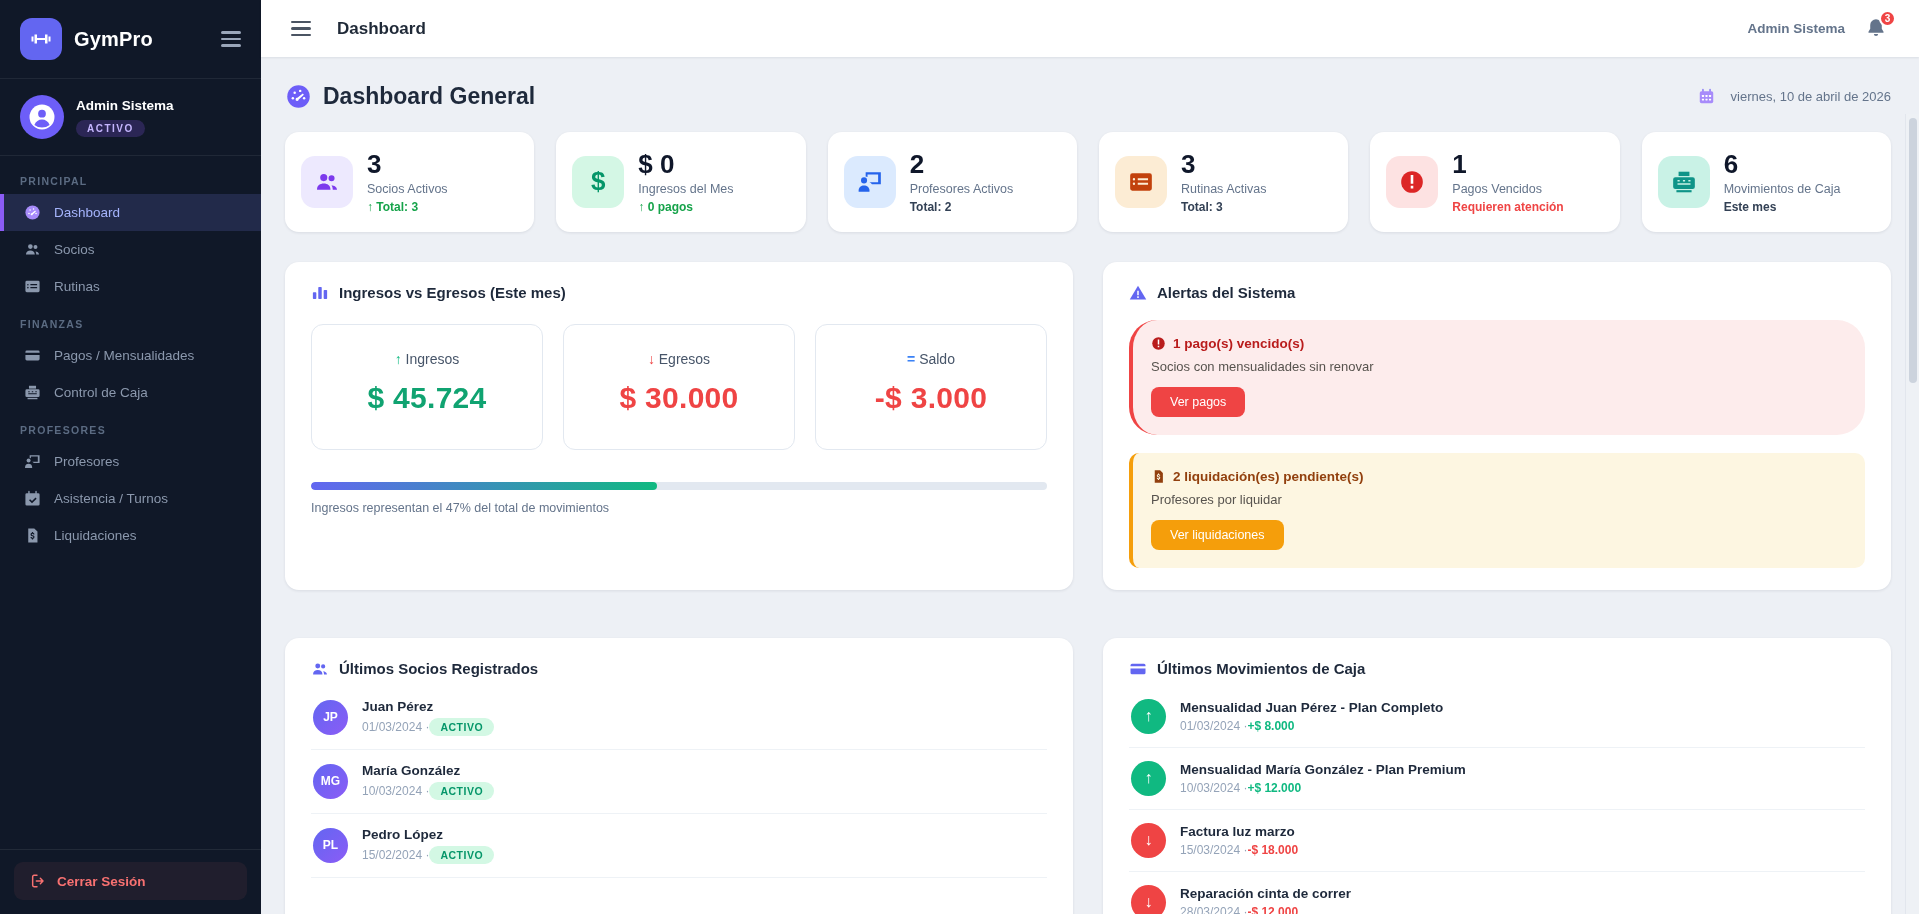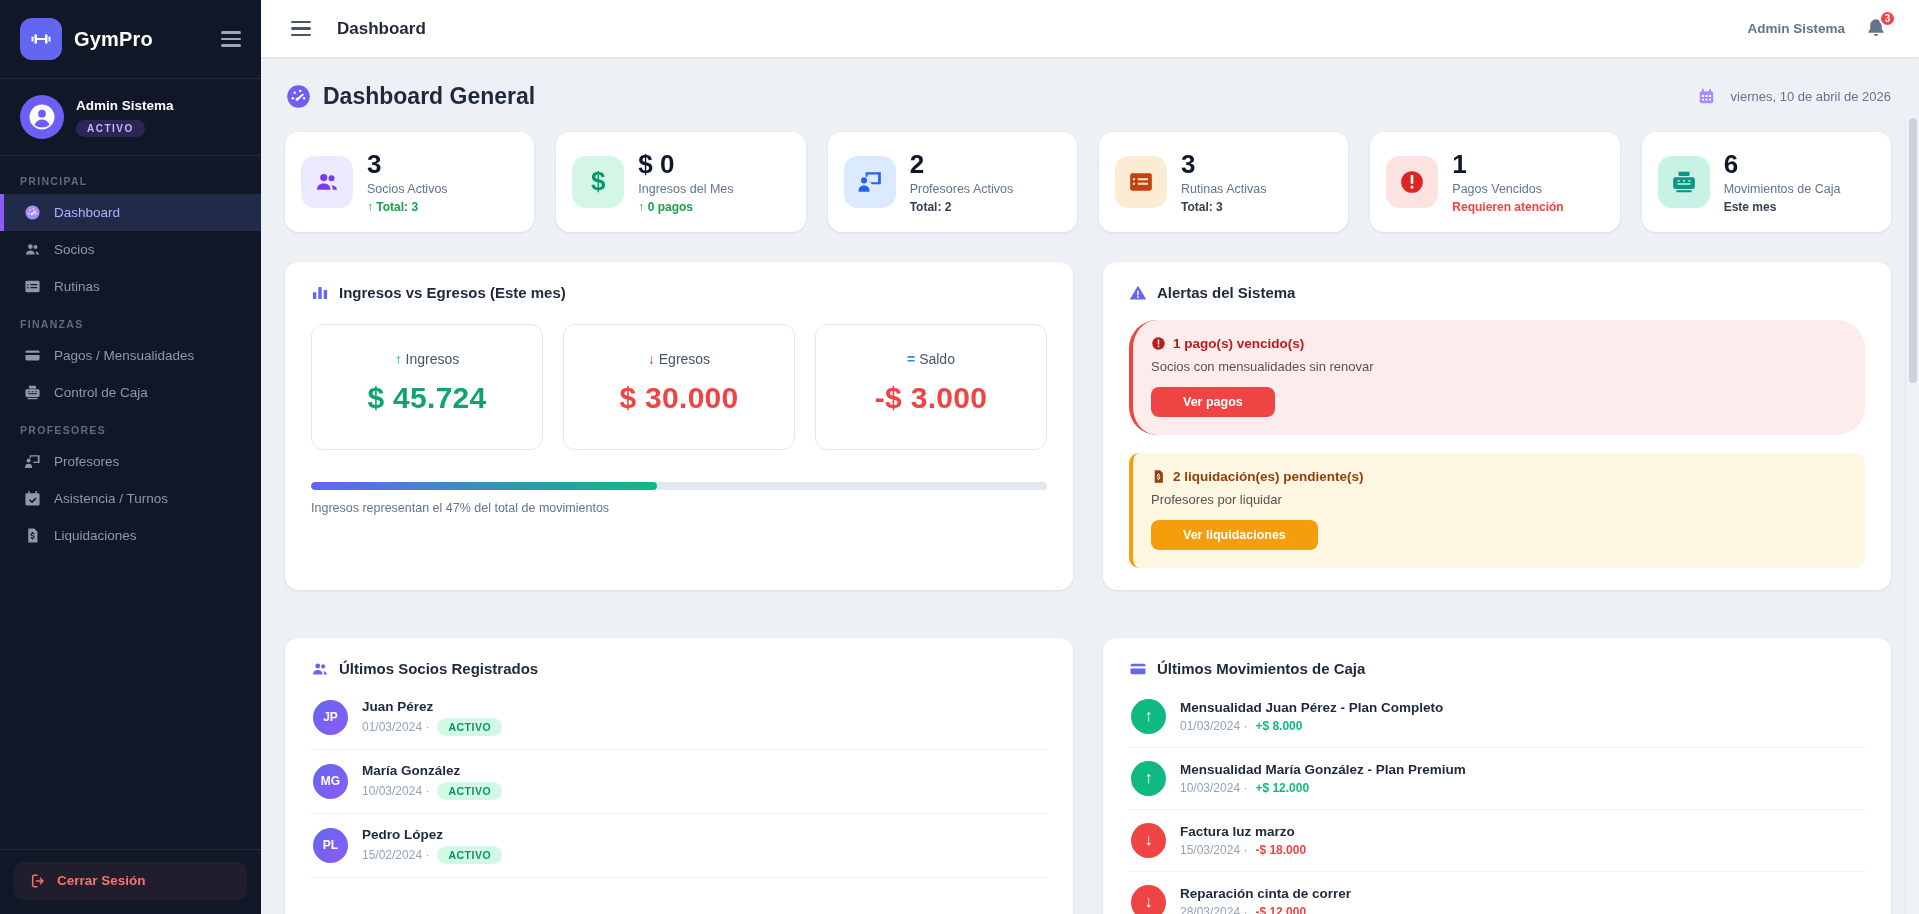"Ver pagos" .alert-btn { font-weight: bold -> normal; padding: 8px 32px -> 8px 19px }
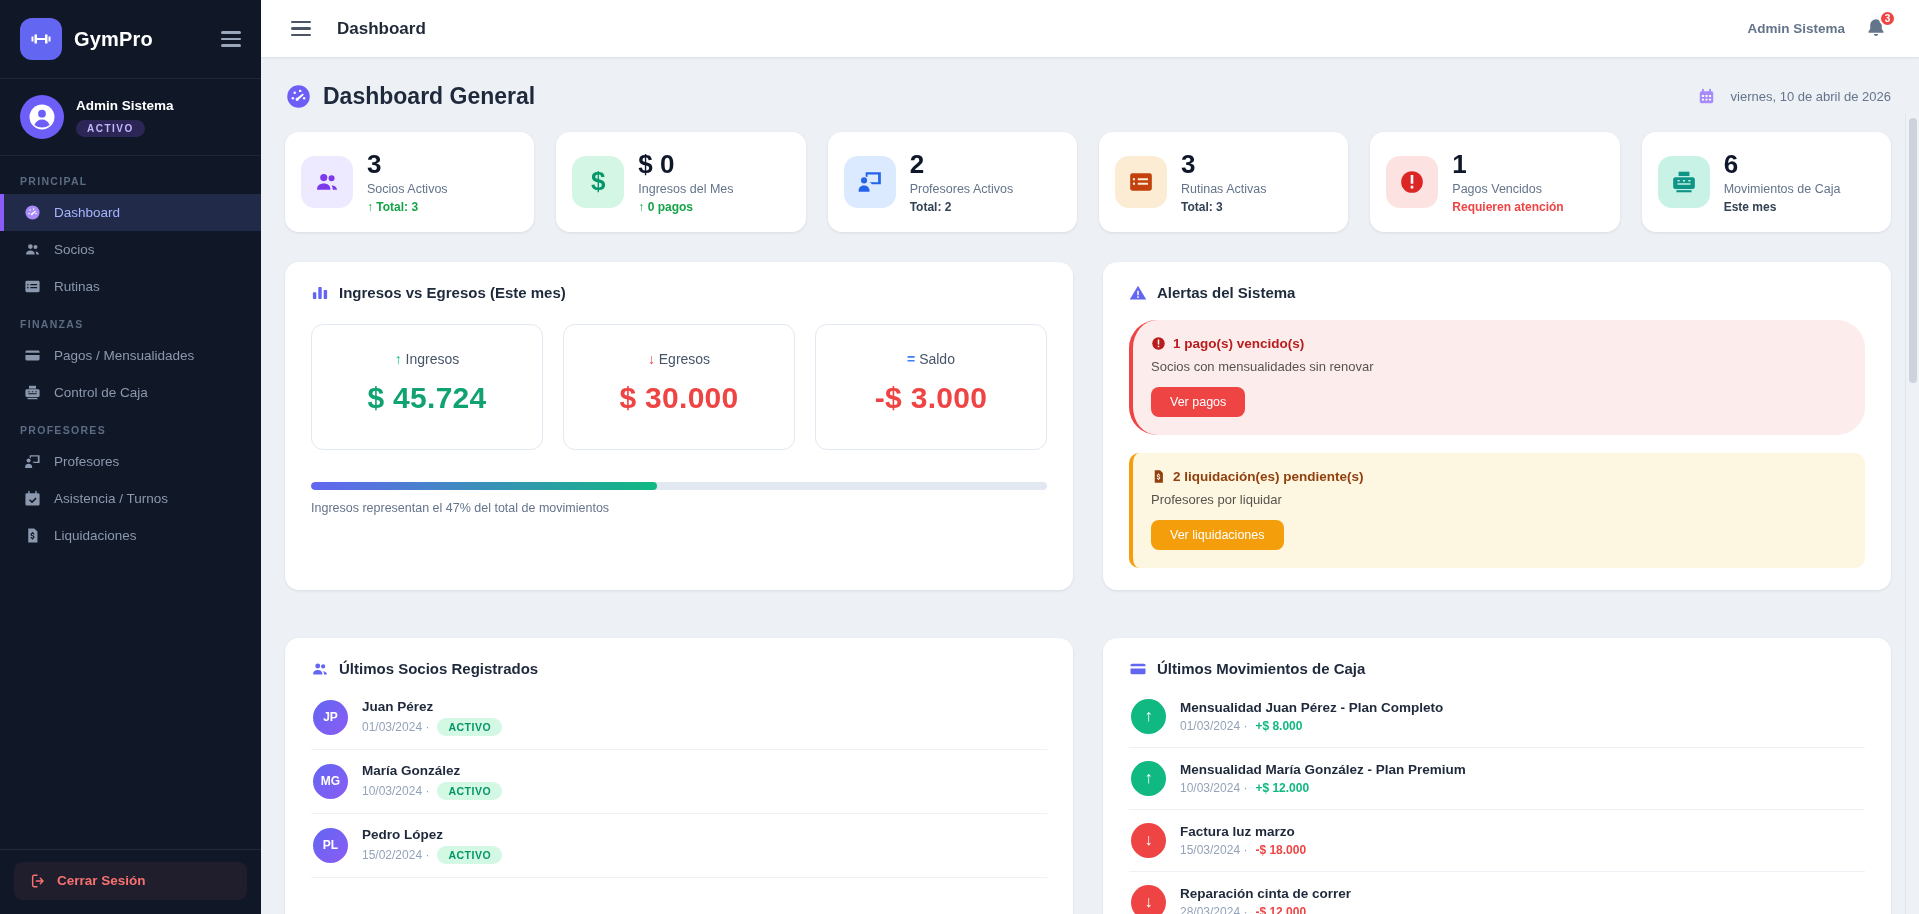"01/03/2024 ·" .li-meta { gap: 8px -> none }
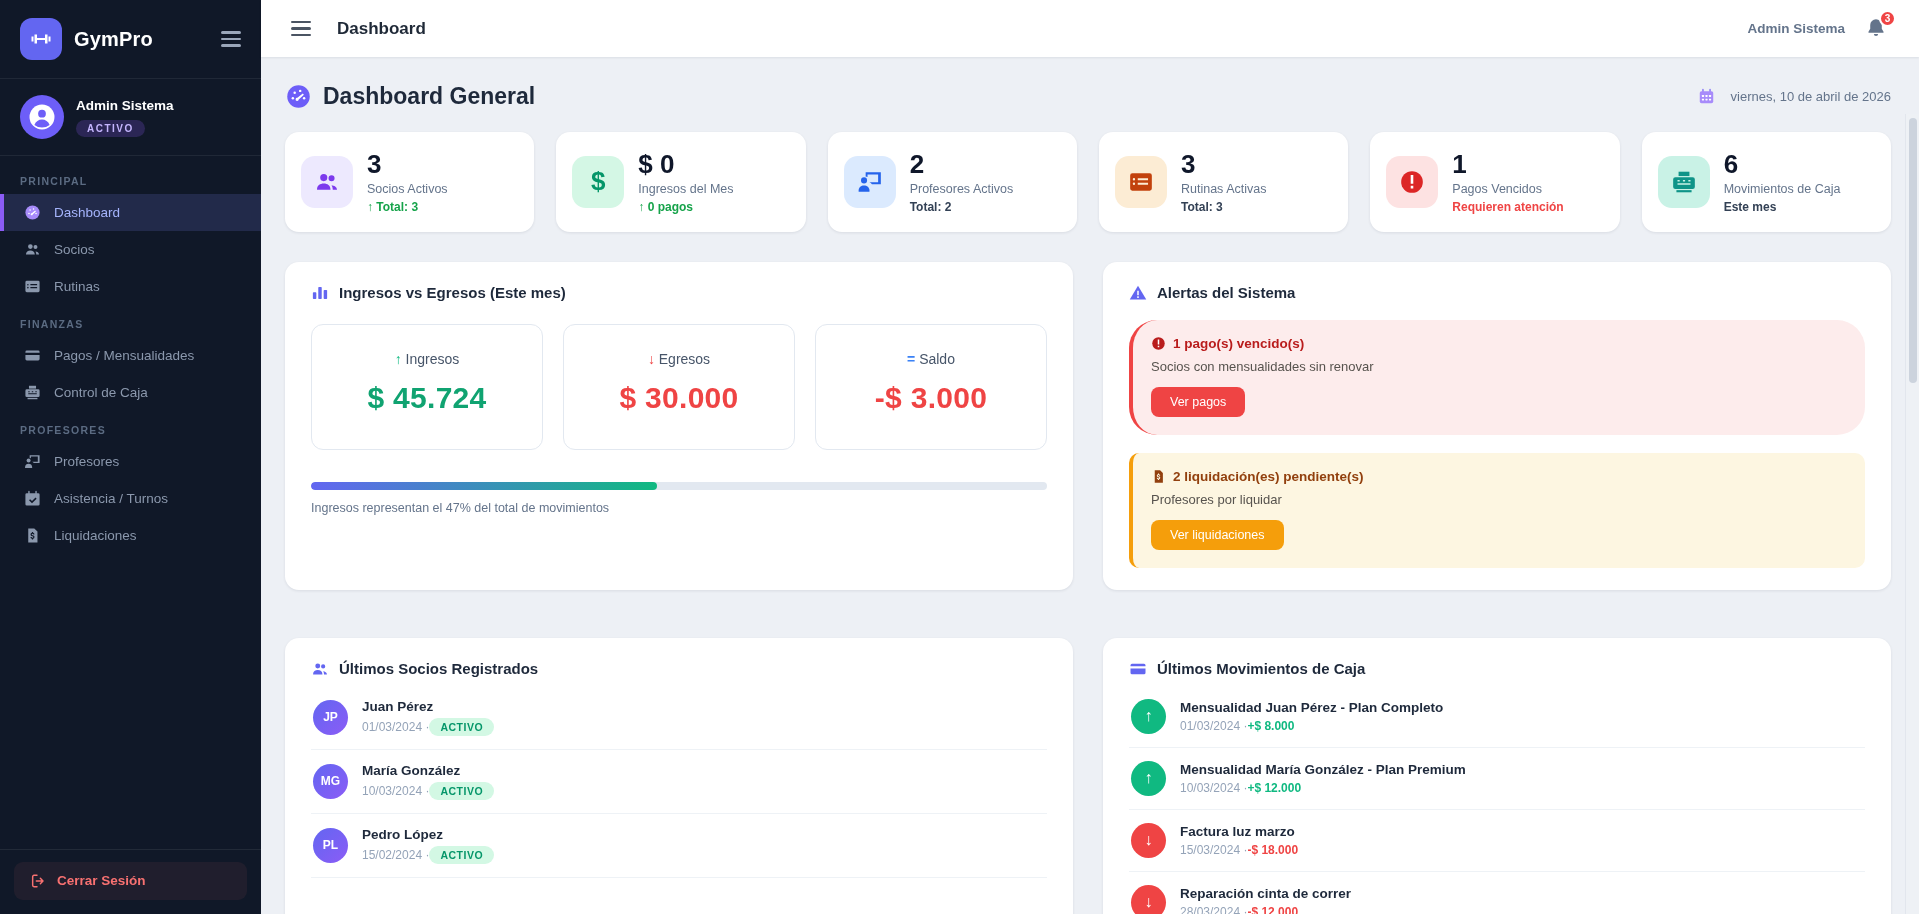"Cerrar Sesión" .logout-btn { align-items: flex-start -> center }
